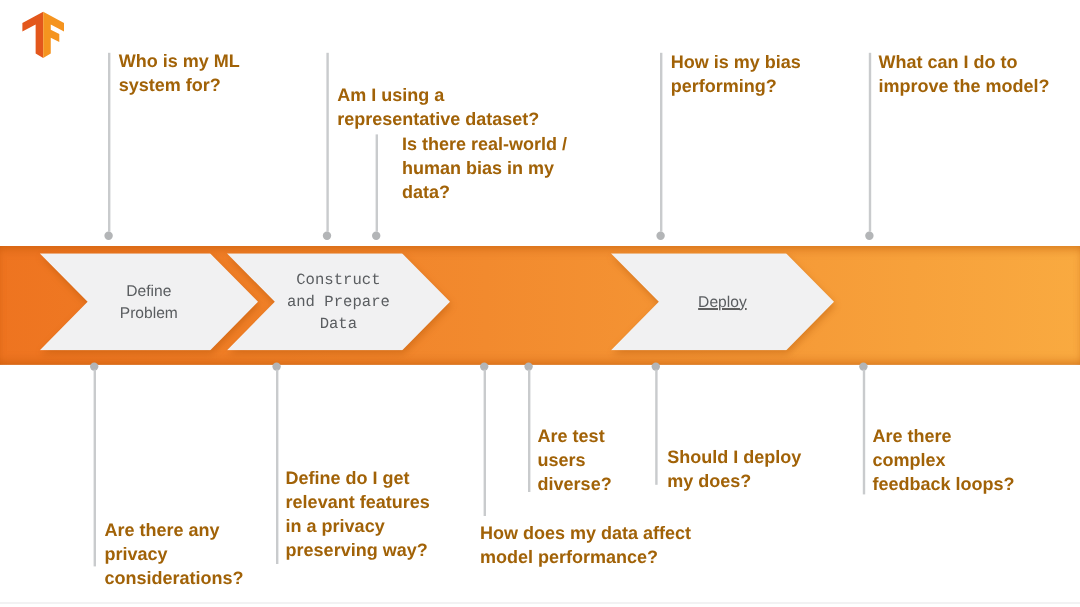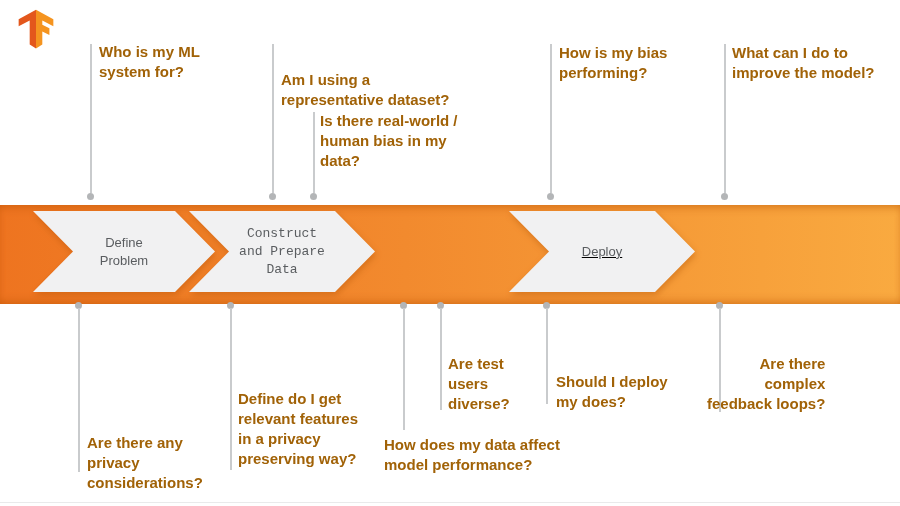"Is there real-world /" .t3 { left: 320px -> 335px }
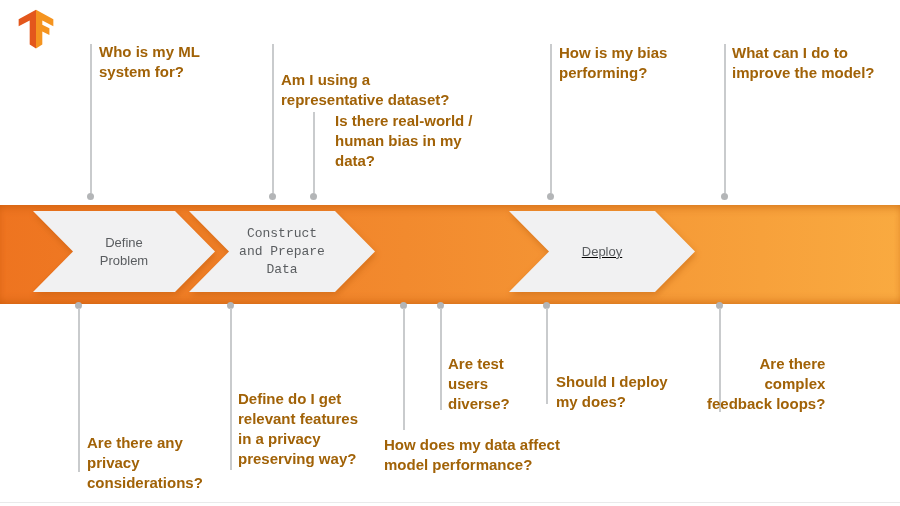"Are there" .b6 { left: 707px -> 727px; text-align: right -> none }
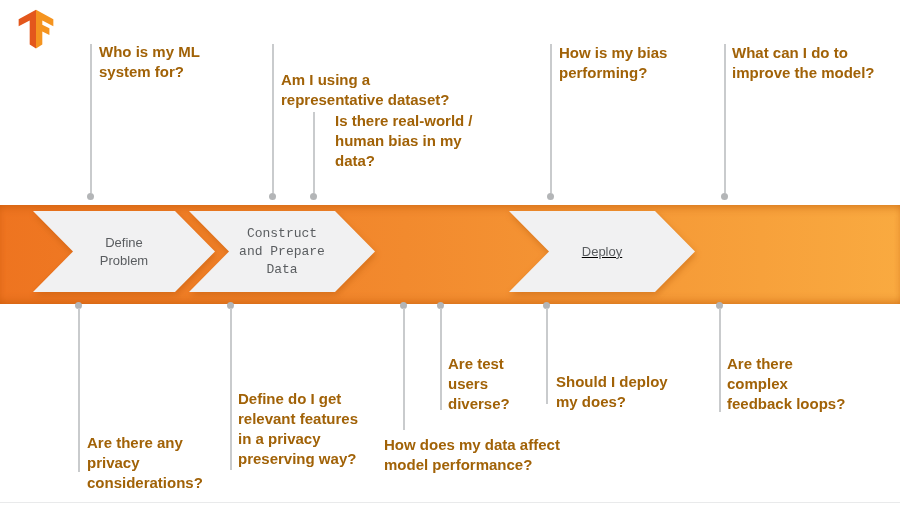"How does my data affect" .b3 { left: 384px -> 400px }
